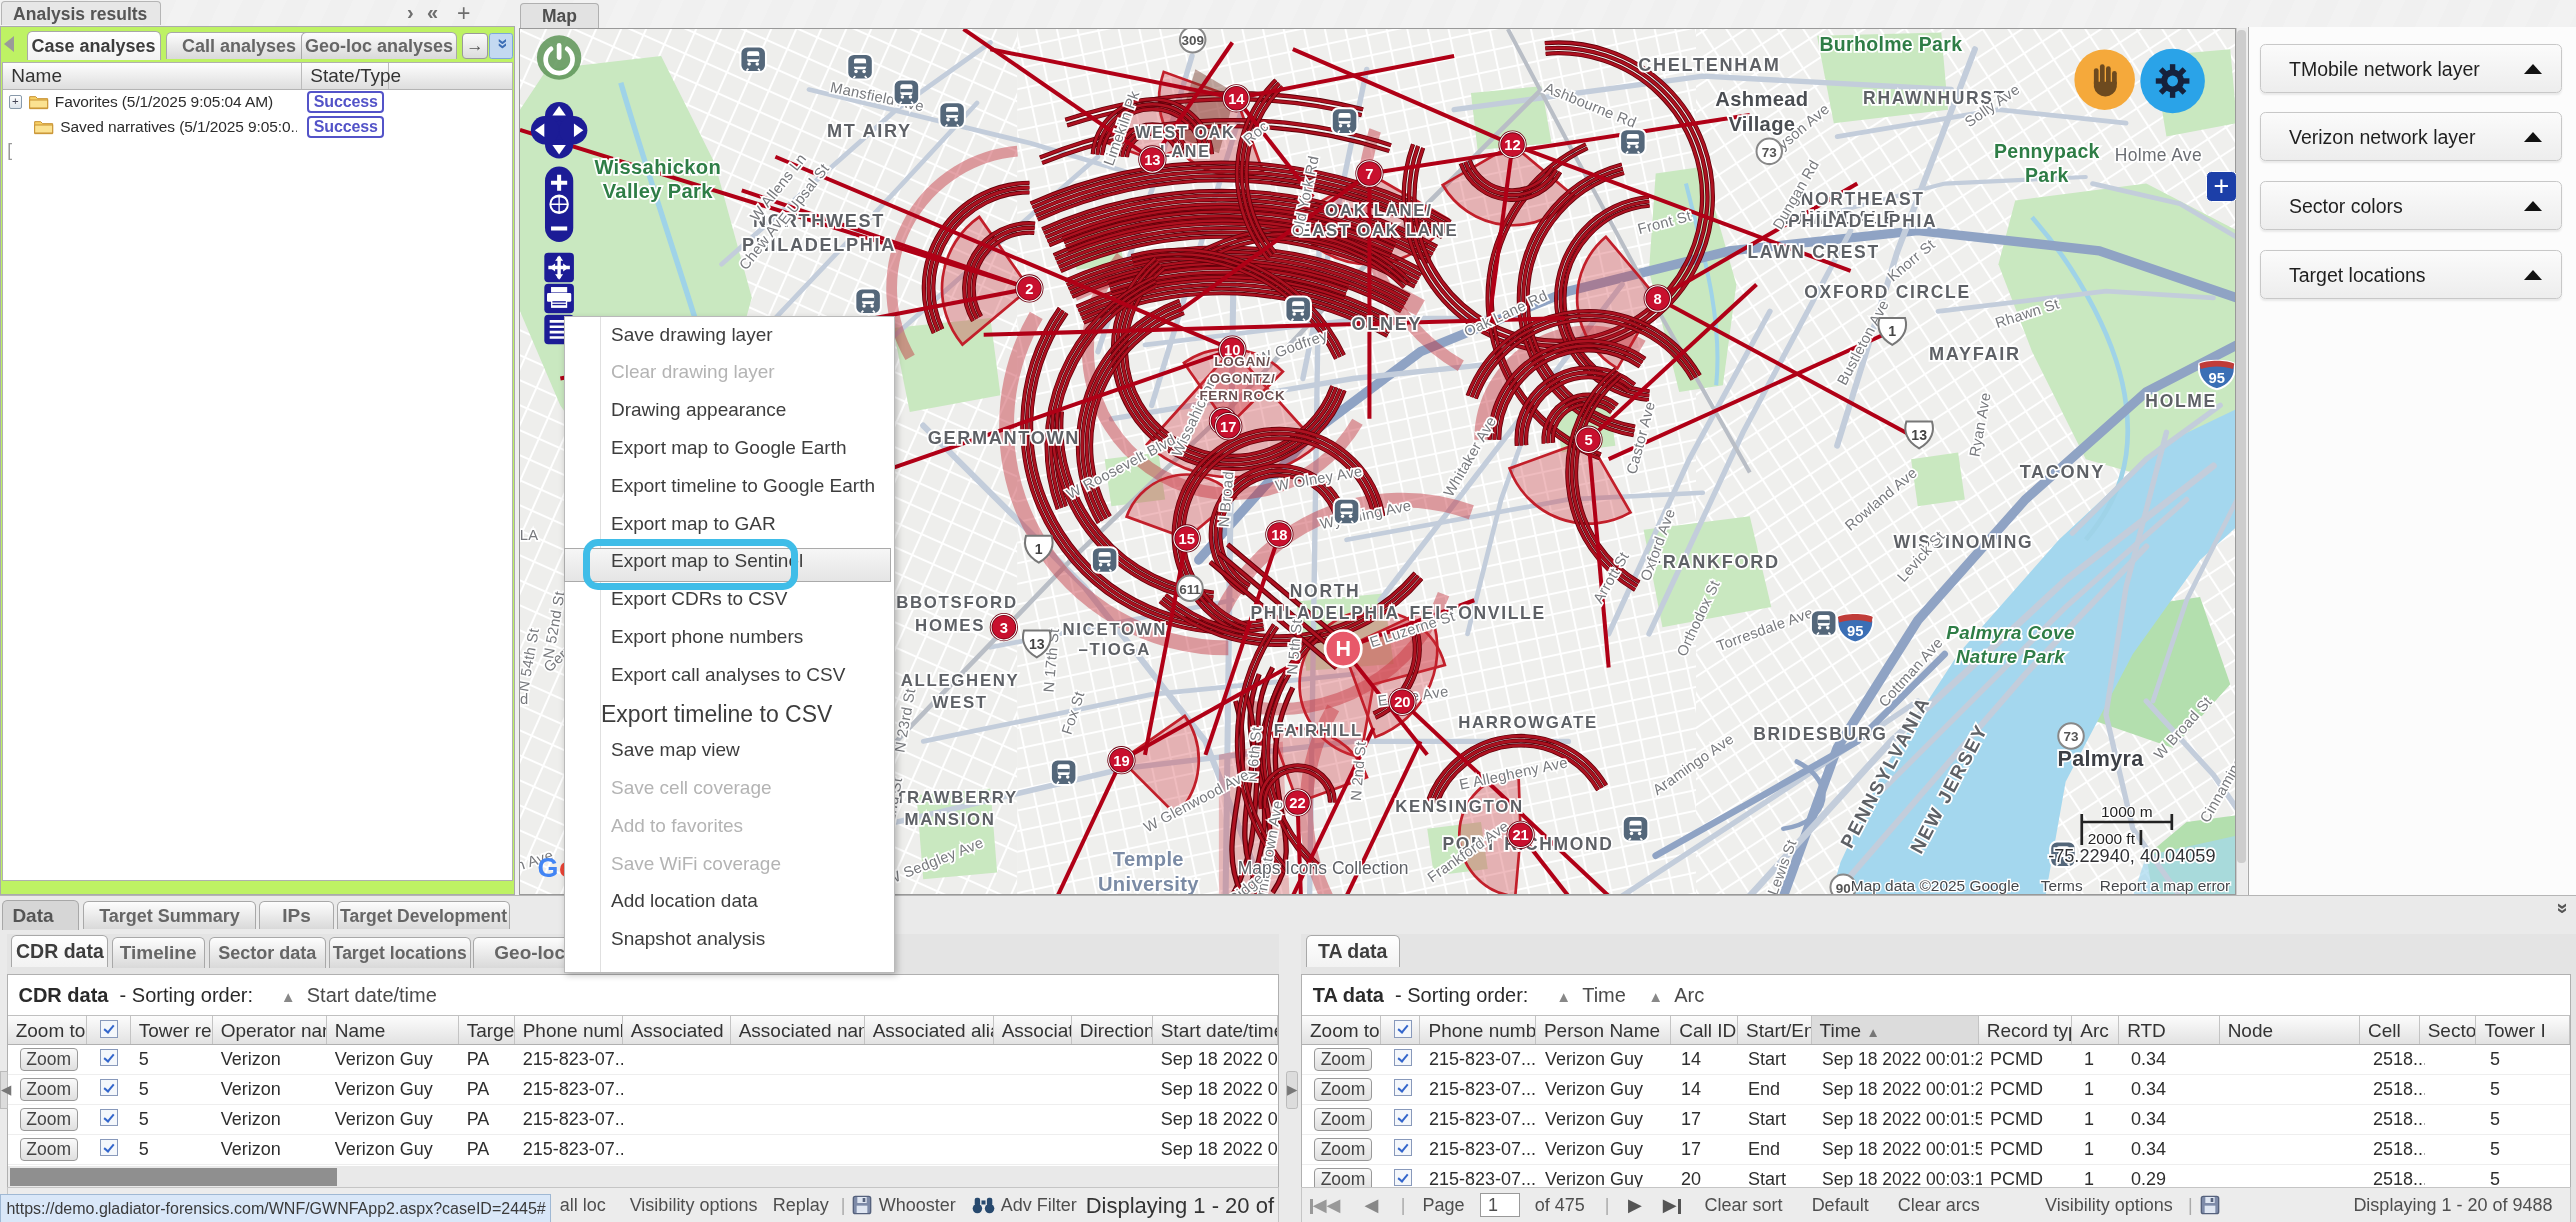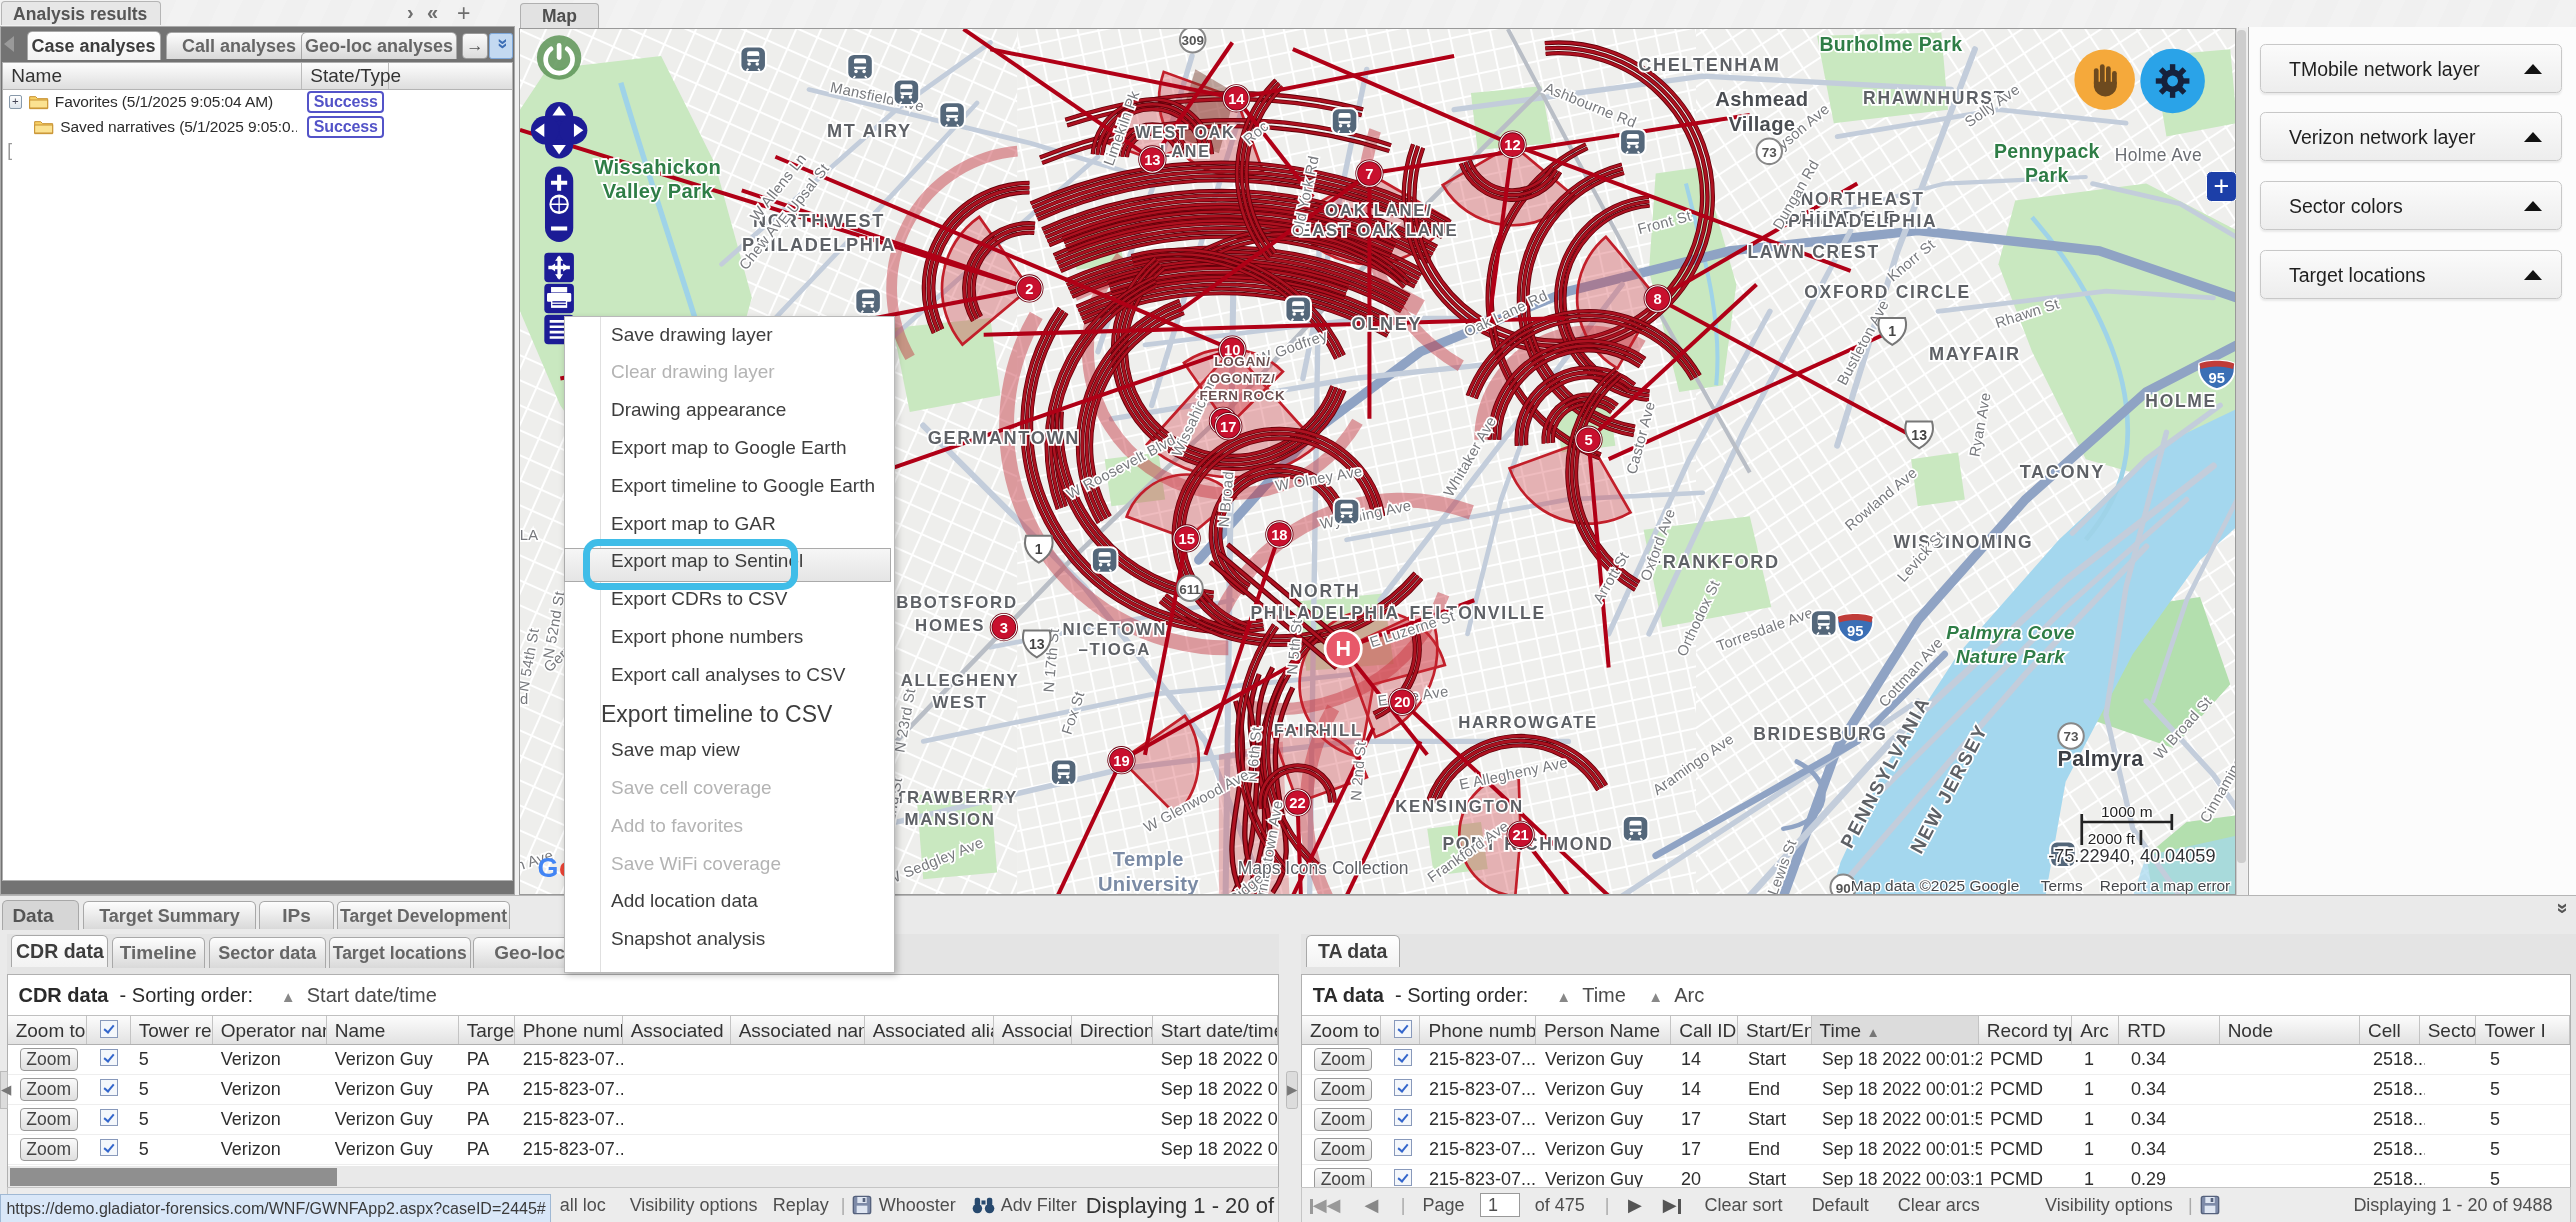"Case analyses" div.abs { background: #737373 -> #bef264 }
